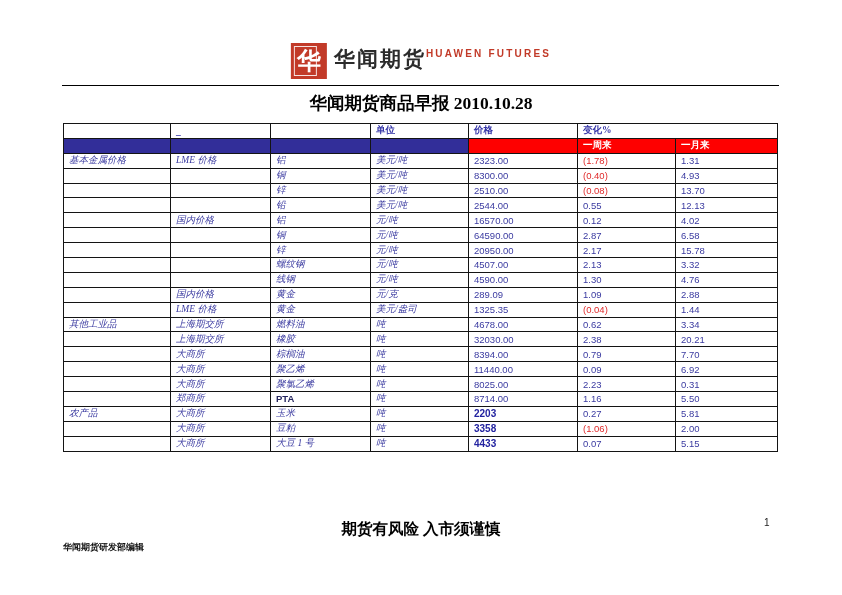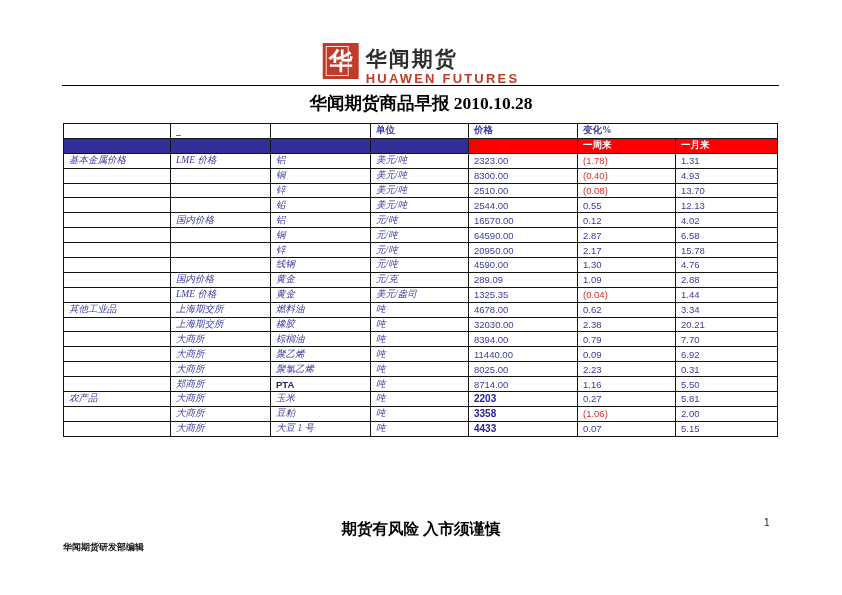"华闻期货" .logo-text { flex-direction: column -> row }
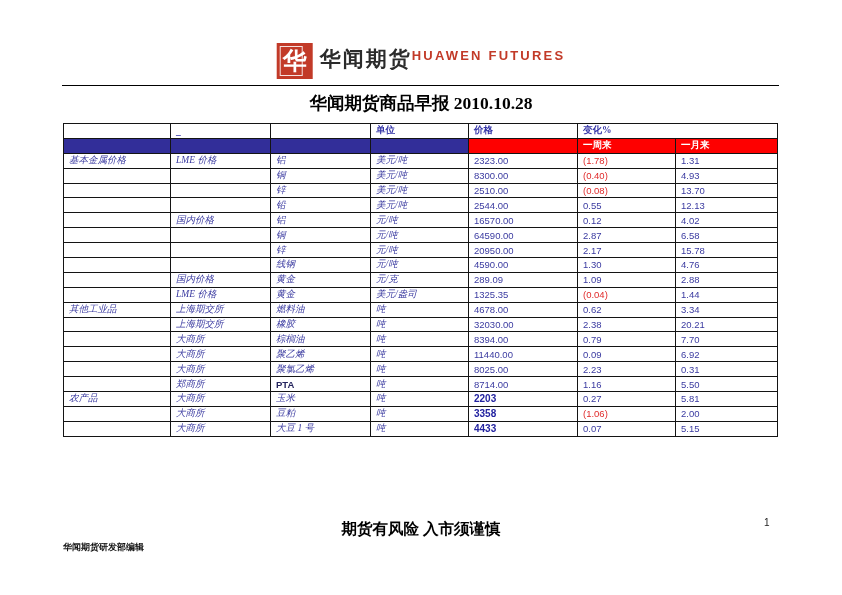"HUAWEN FUTURES" .logo-en { font-size: 13px -> 10px }
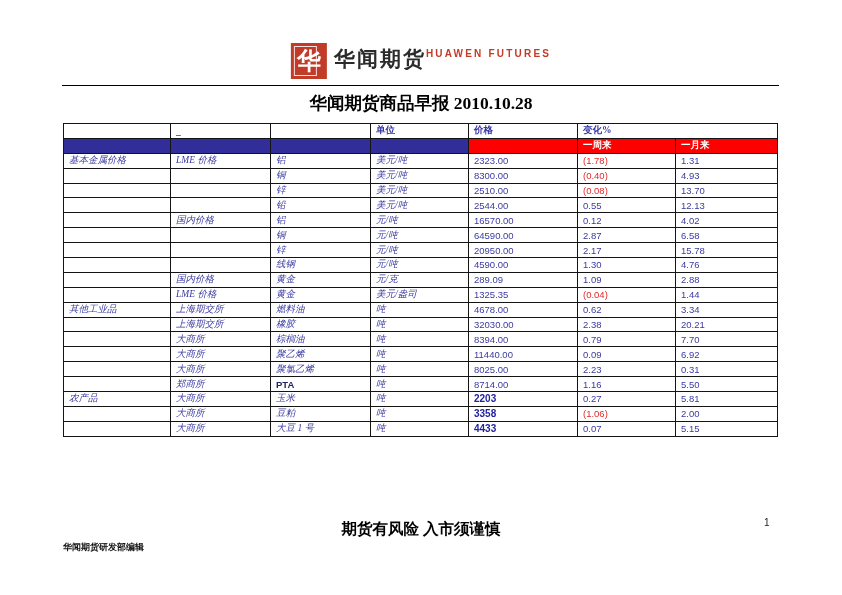"螺纹钢" tr { html: none -> <tr> <td></td> <td></td> <td>螺纹钢</td> <td>元/吨</td> <td>4507.00</td> <td>2.13</td> <td>3.32</td> </tr> }
